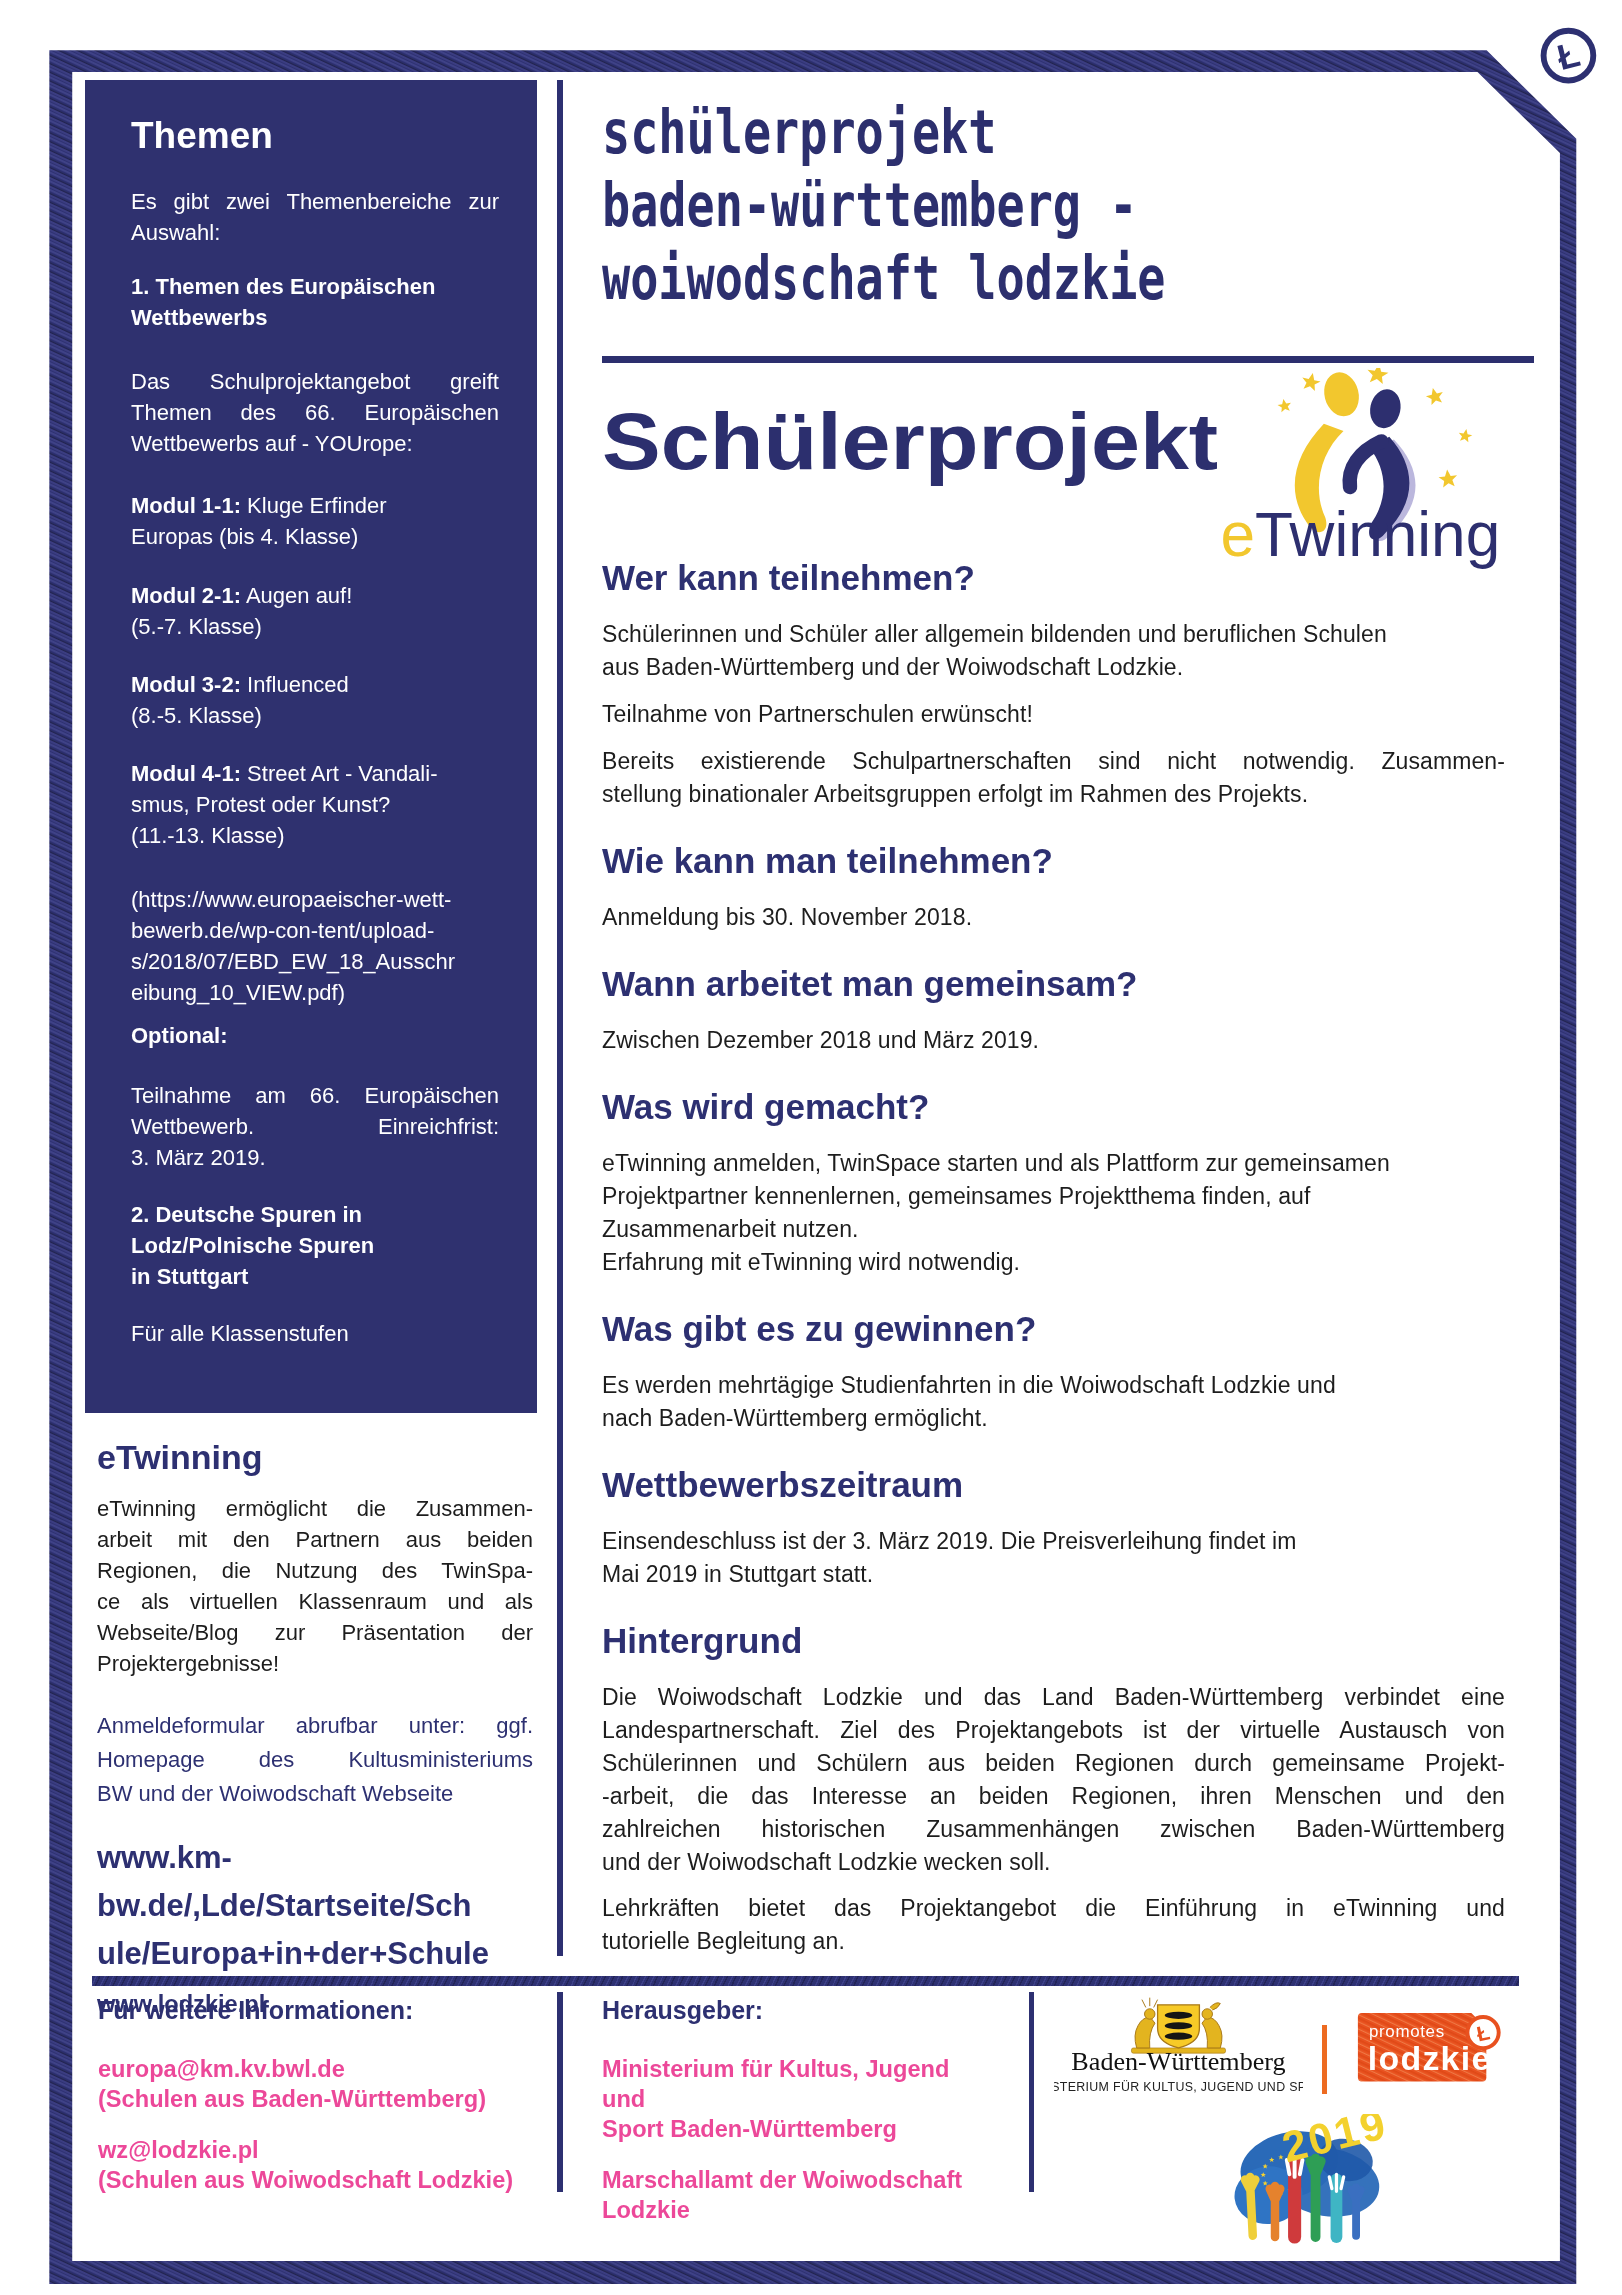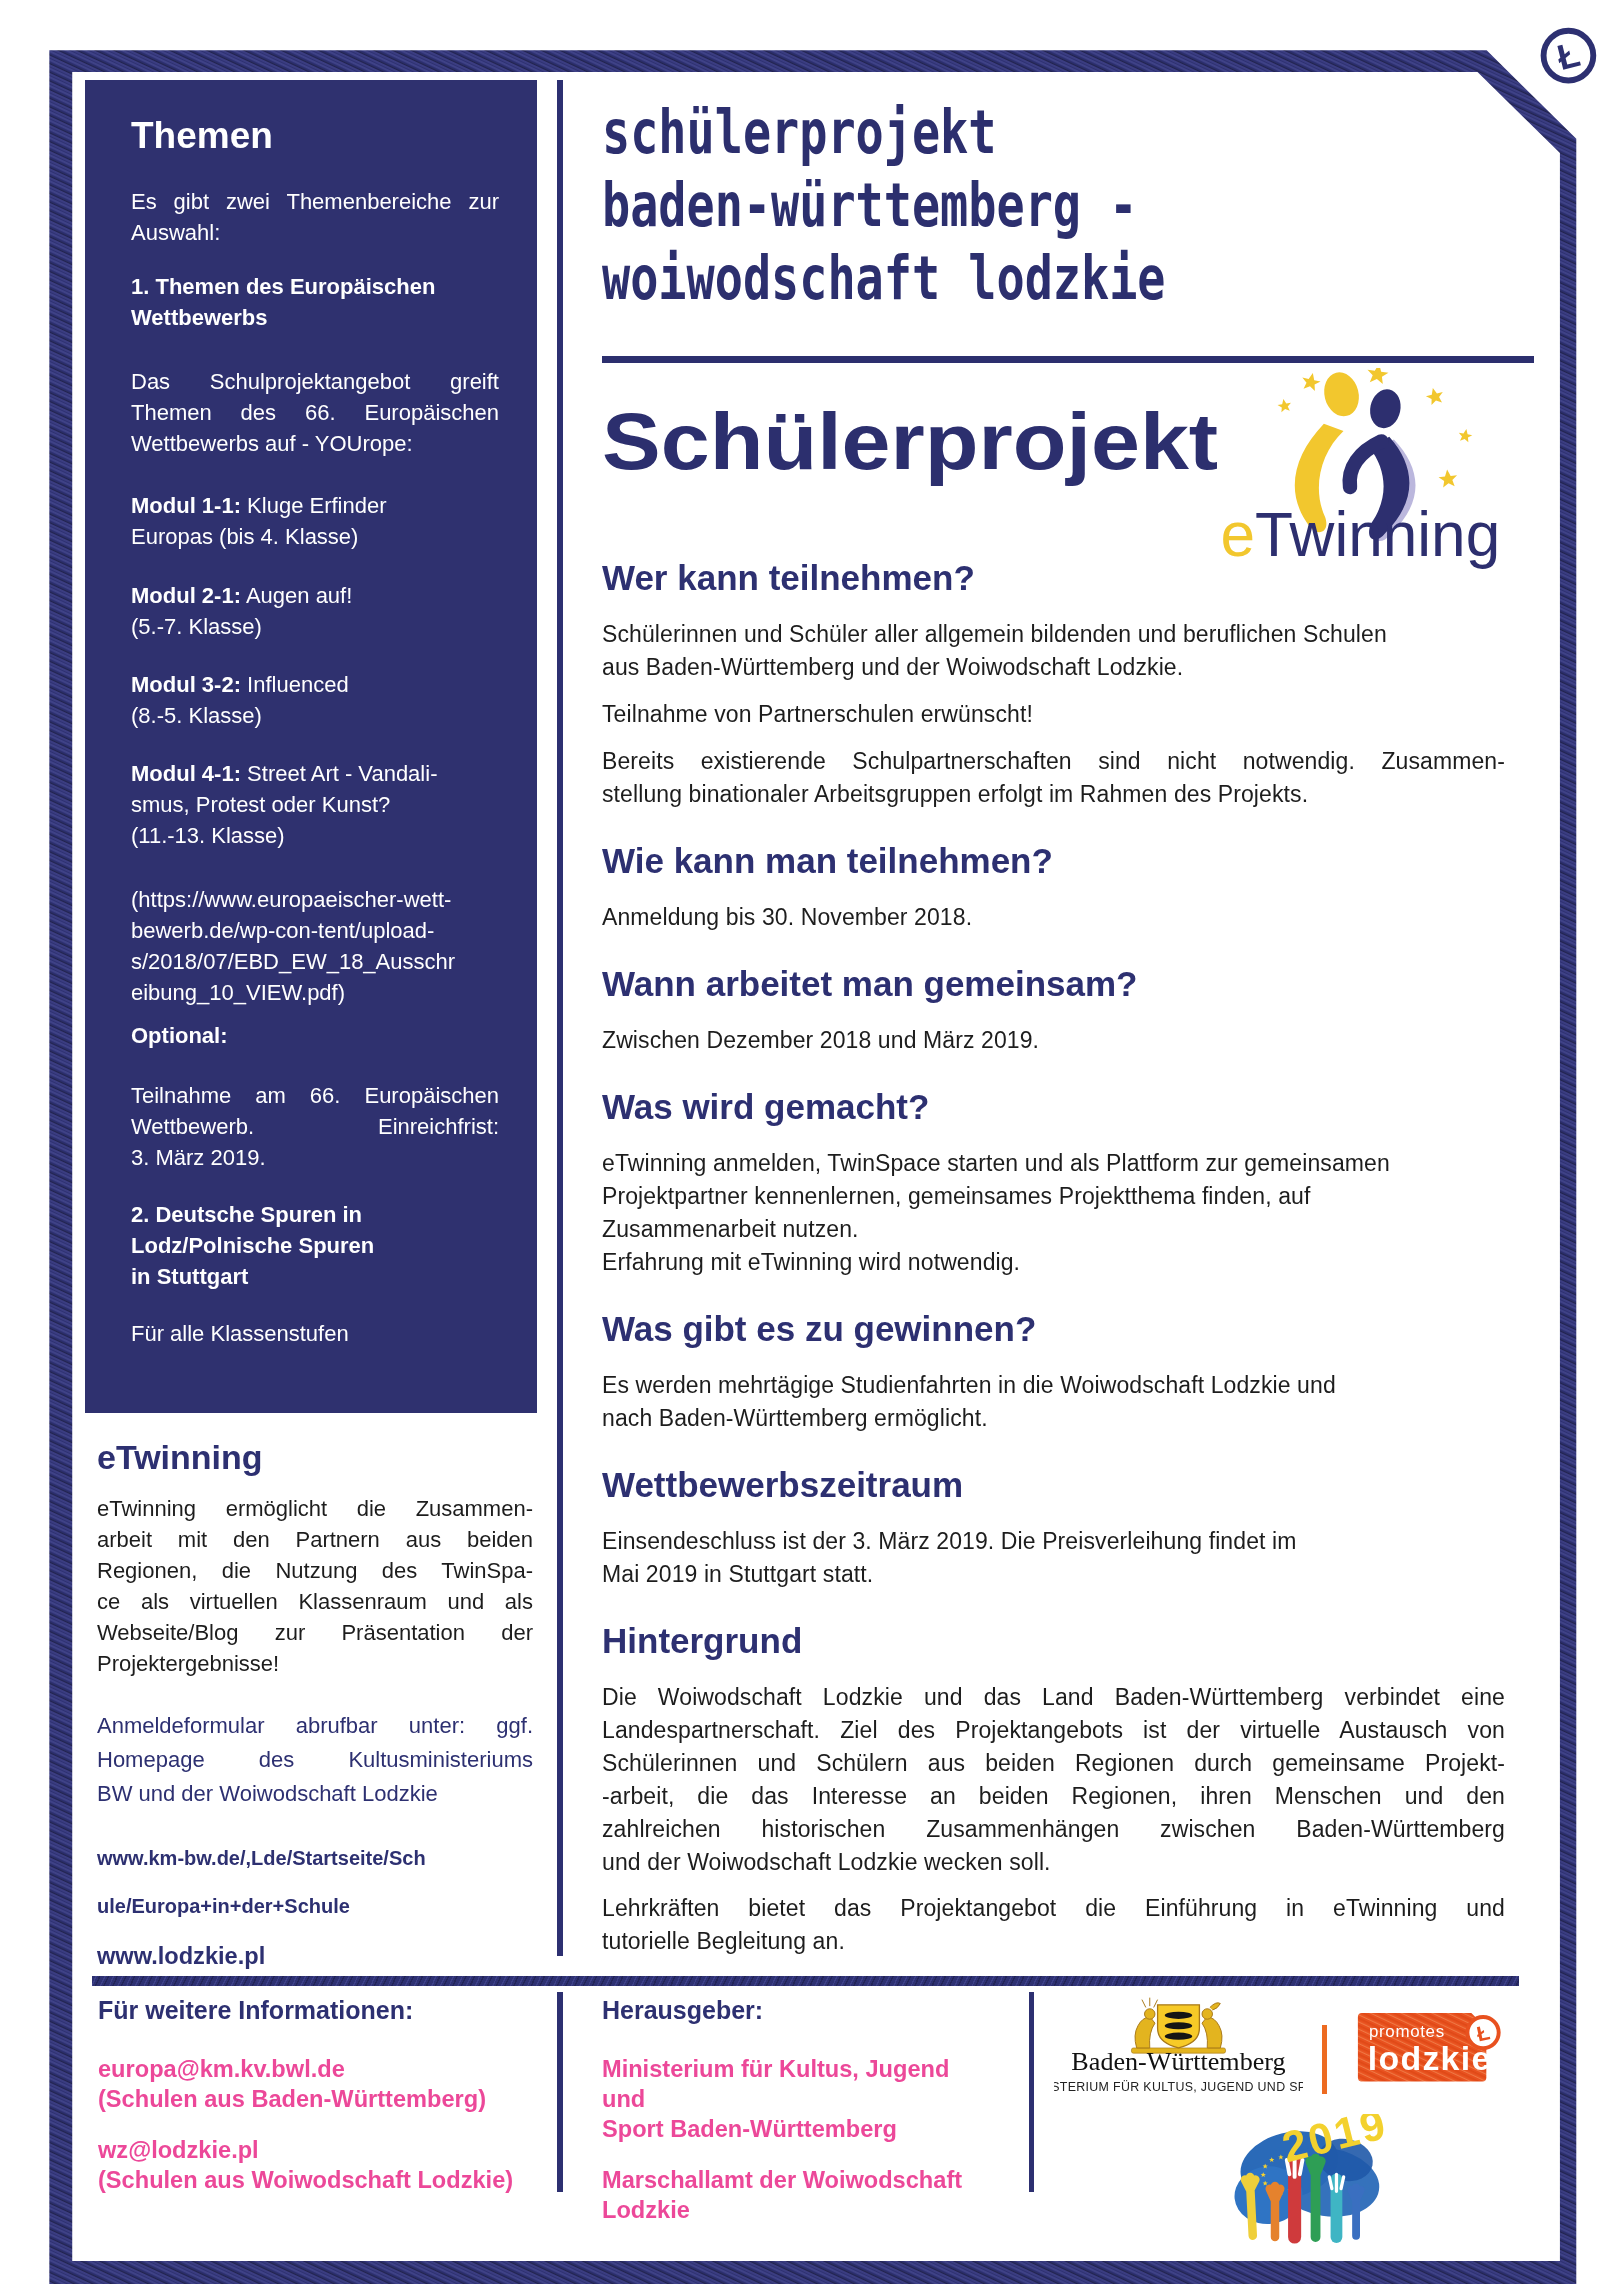"BW und der Woiwodschaft Lodzkie" div { text: Lodzkie -> Webseite }
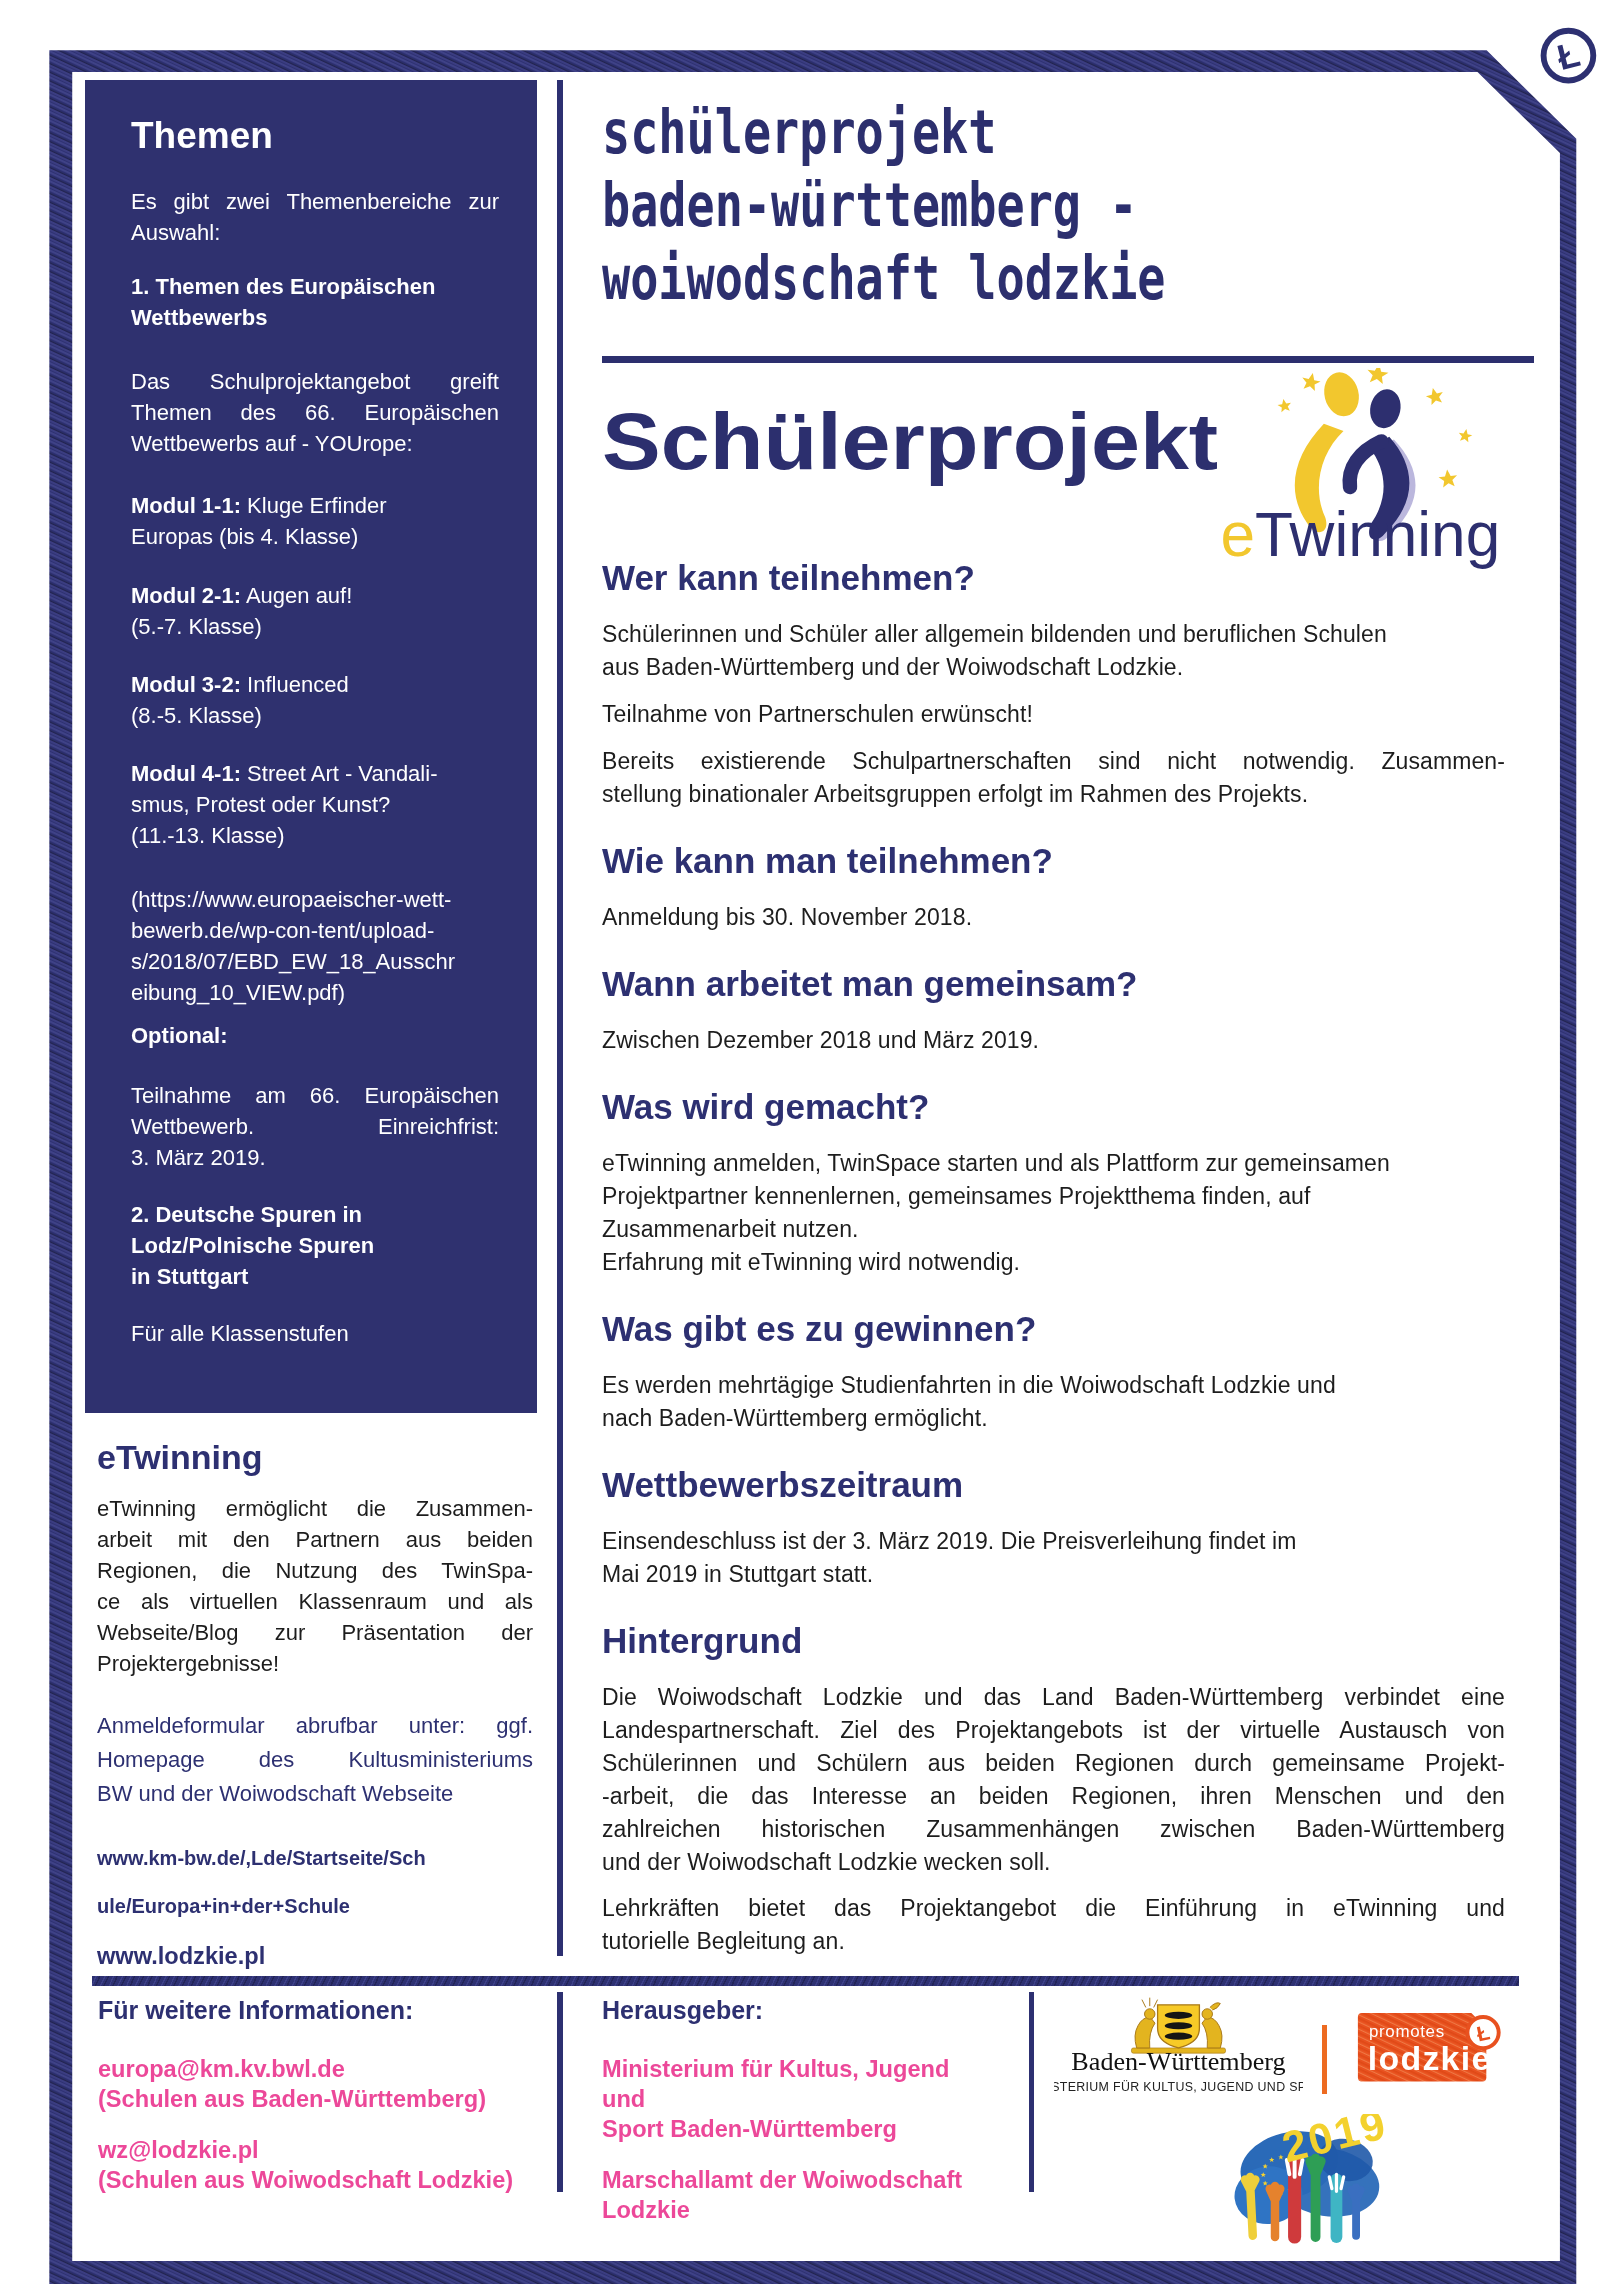"www.km-bw.de/,Lde/Startseite/Sch" .etw-links { font-size: 20px -> 31px }
